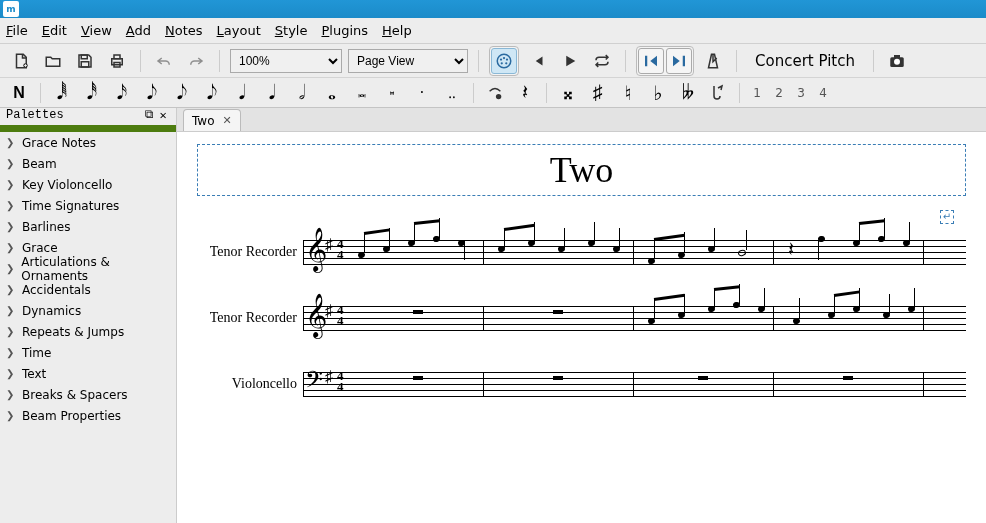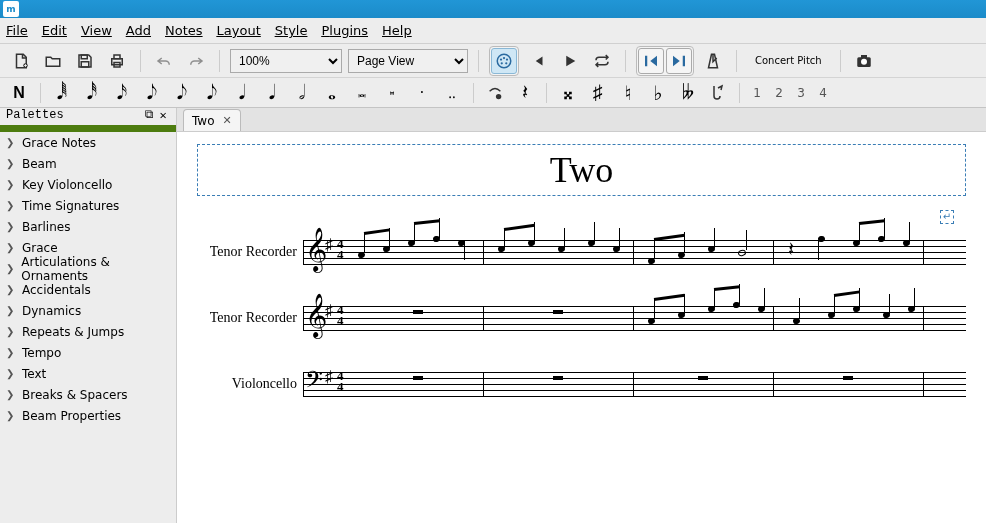"File" .menubar span { text-decoration: underline -> none }
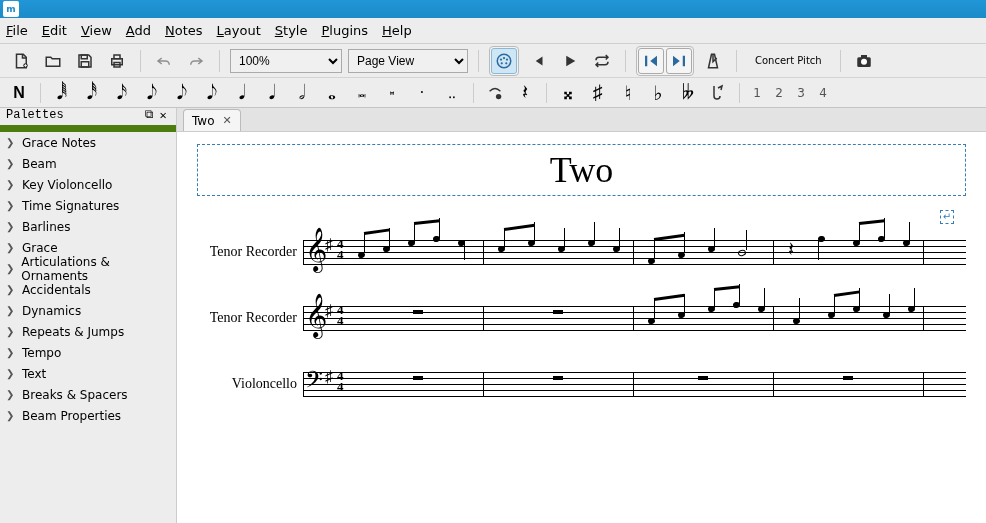"Concert Pitch" .concert-pitch { font-size: 10px -> 15px }
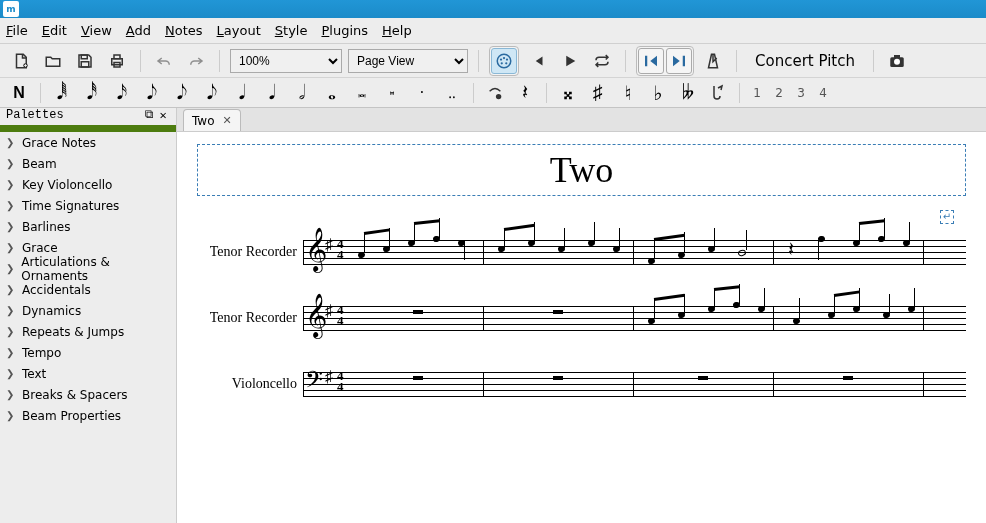"Tempo" span { text: Tempo -> Time }
